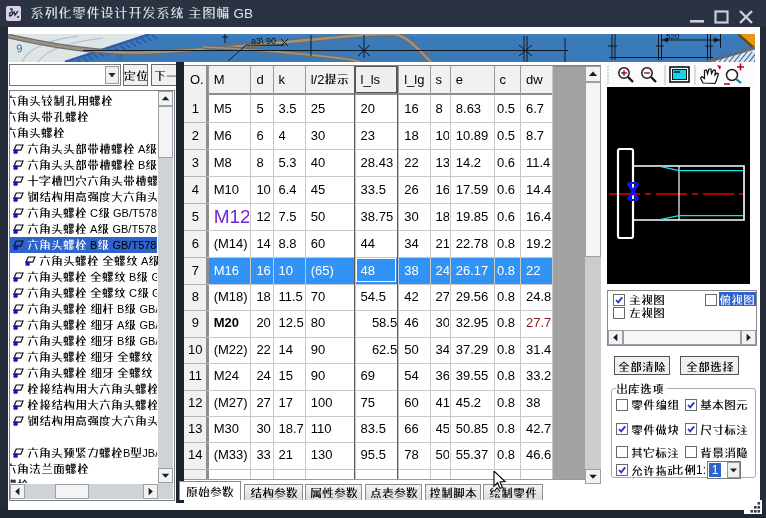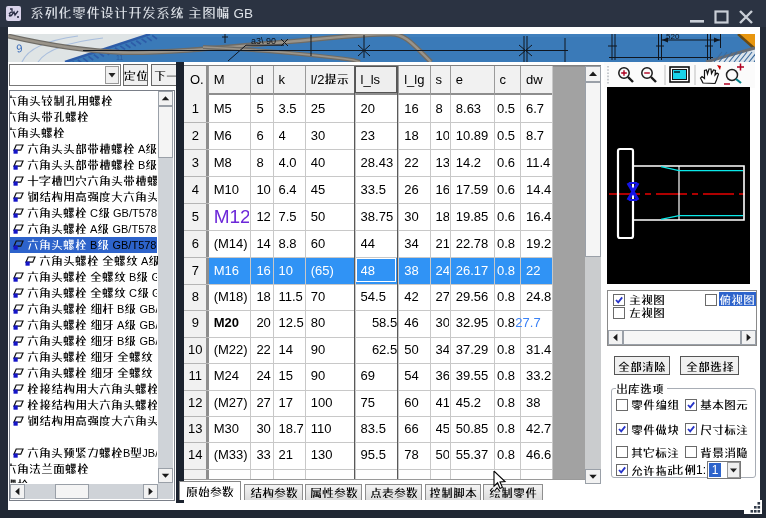"4.0" i { text: 4.0 -> 5.3 }
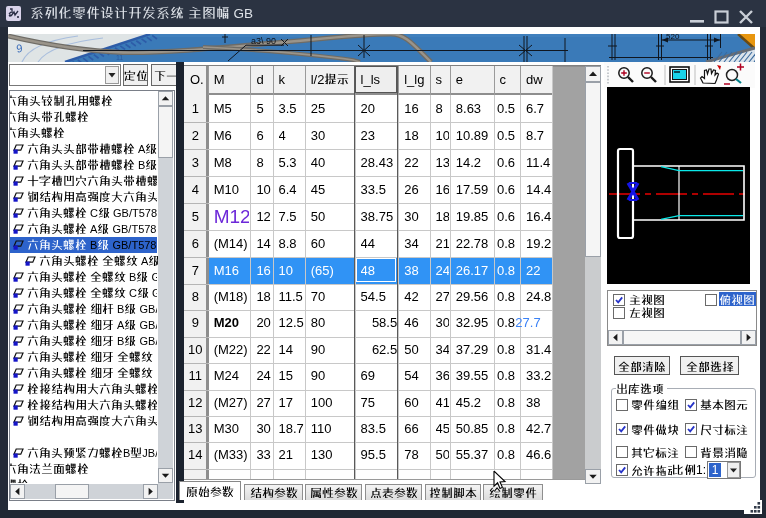"27.7" div { color: #3b82f6 -> #7f1d1d; left: 515px -> 526px; text-align: center -> none }
